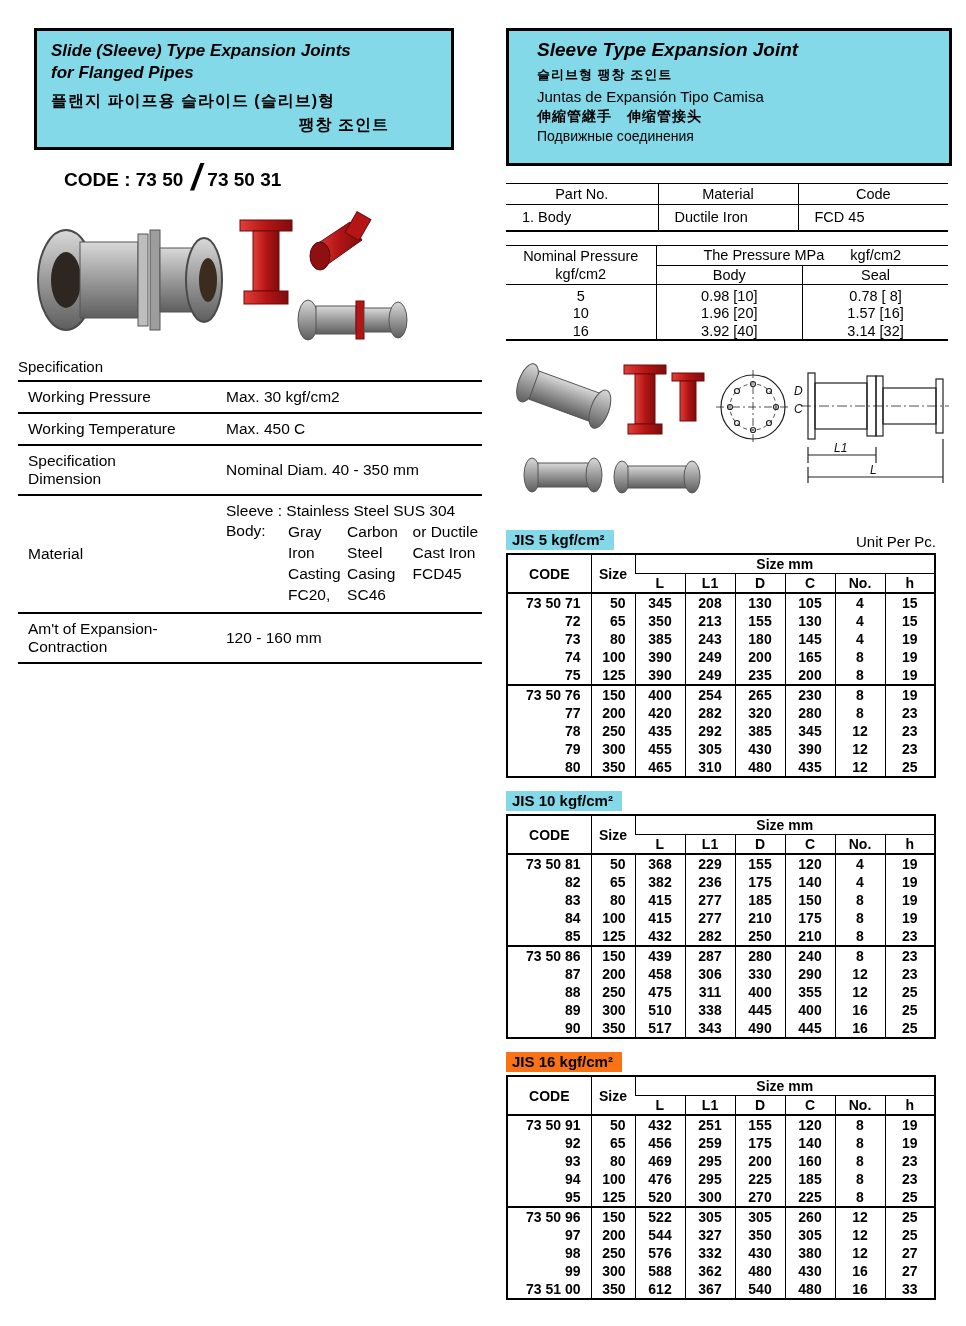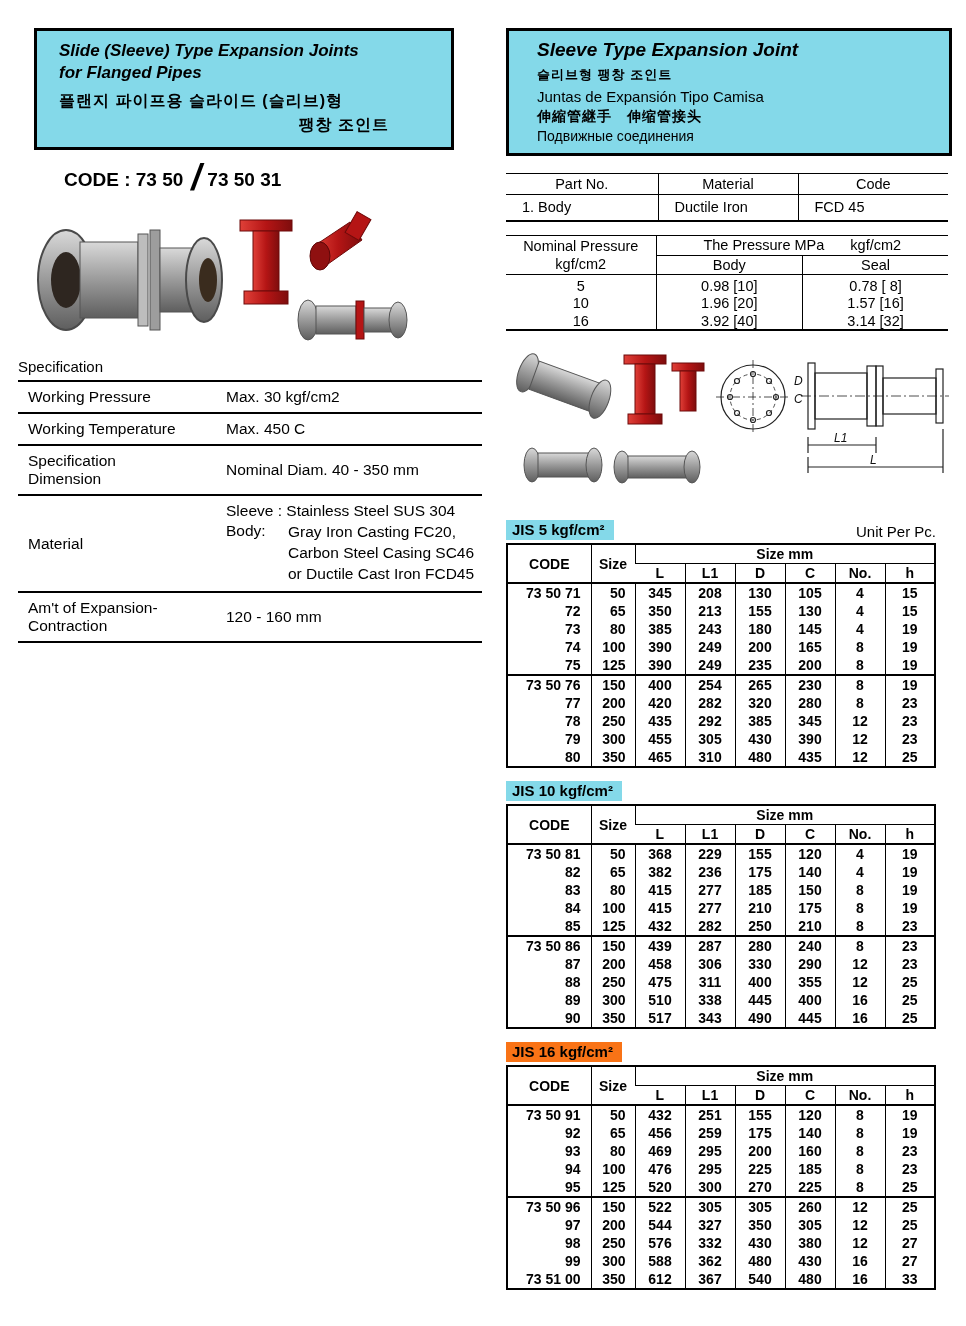"Slide (Sleeve) Type Expansion Joints" .title-box { padding: 9px 10px 11px 22px -> 9px 10px 11px 14px }
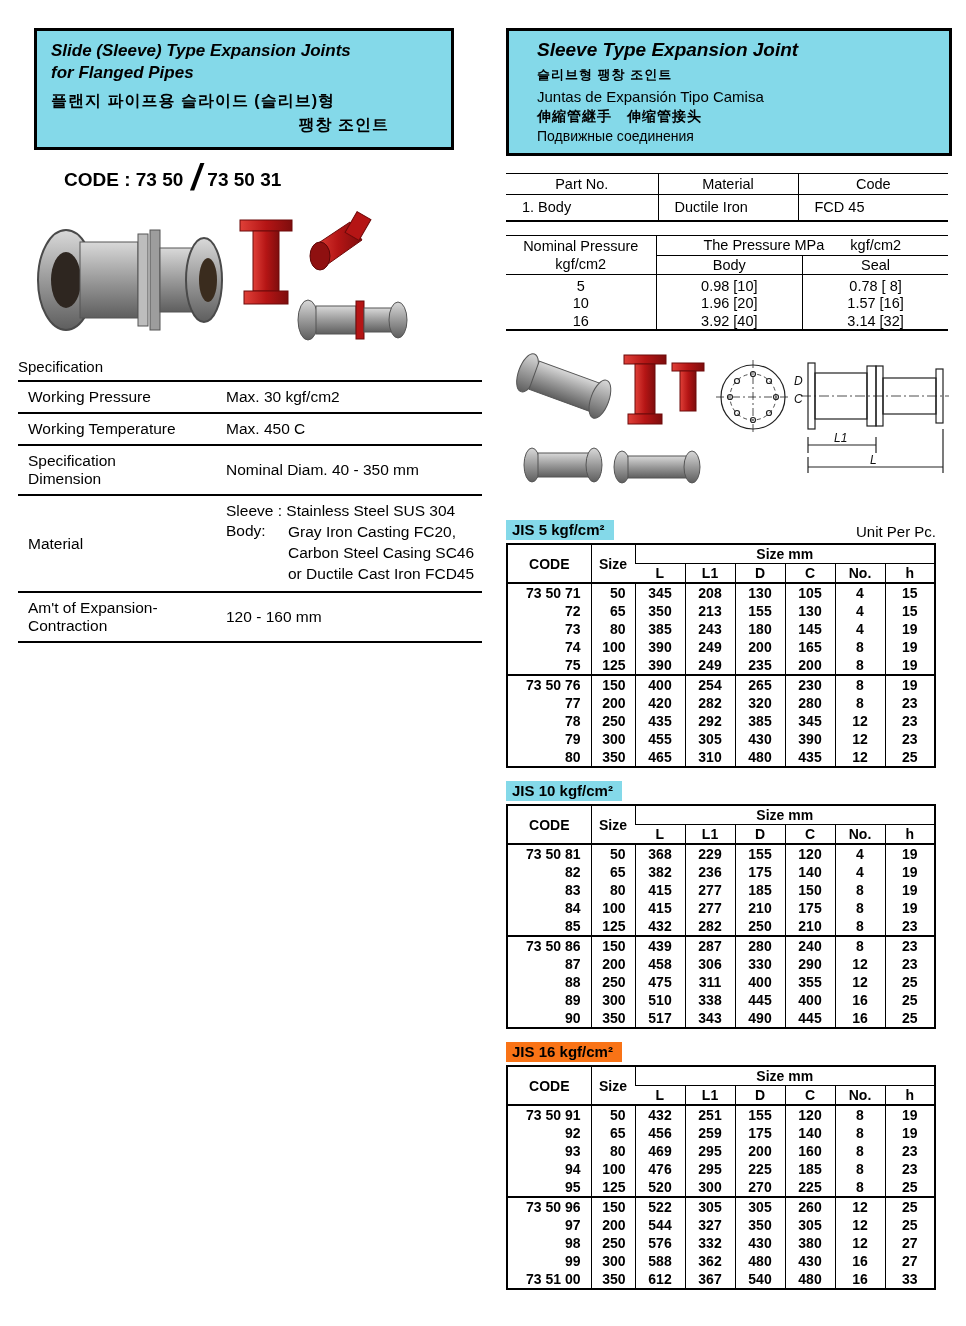"Sleeve Type Expansion Joint" .title-box-r { padding: 8px 8px 9px 28px -> 8px 8px 19px 28px }
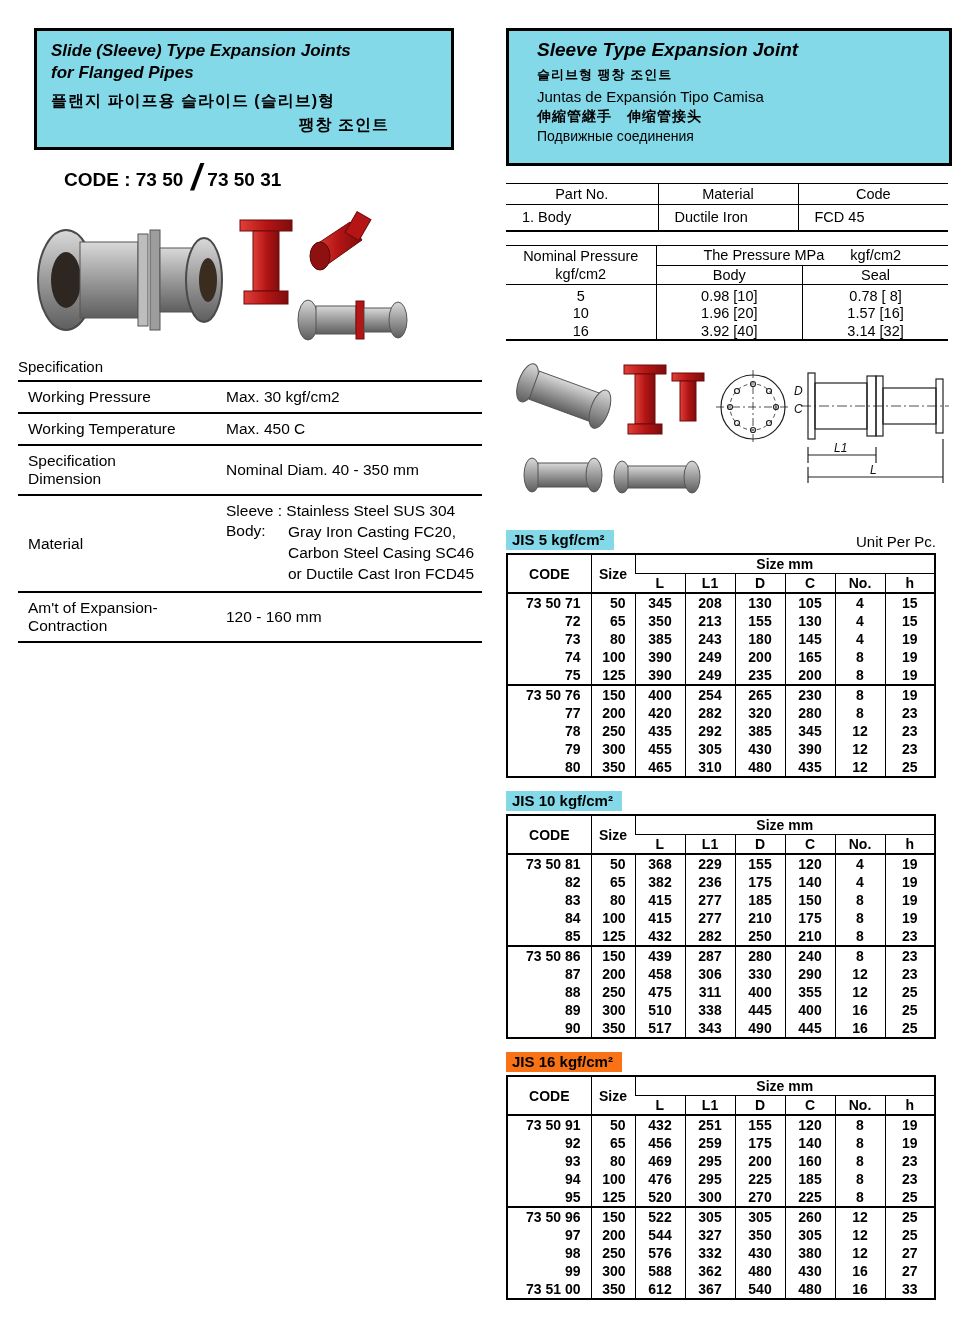"Gray Iron Casting FC20," .mat-body-lines { flex-direction: column -> none }
